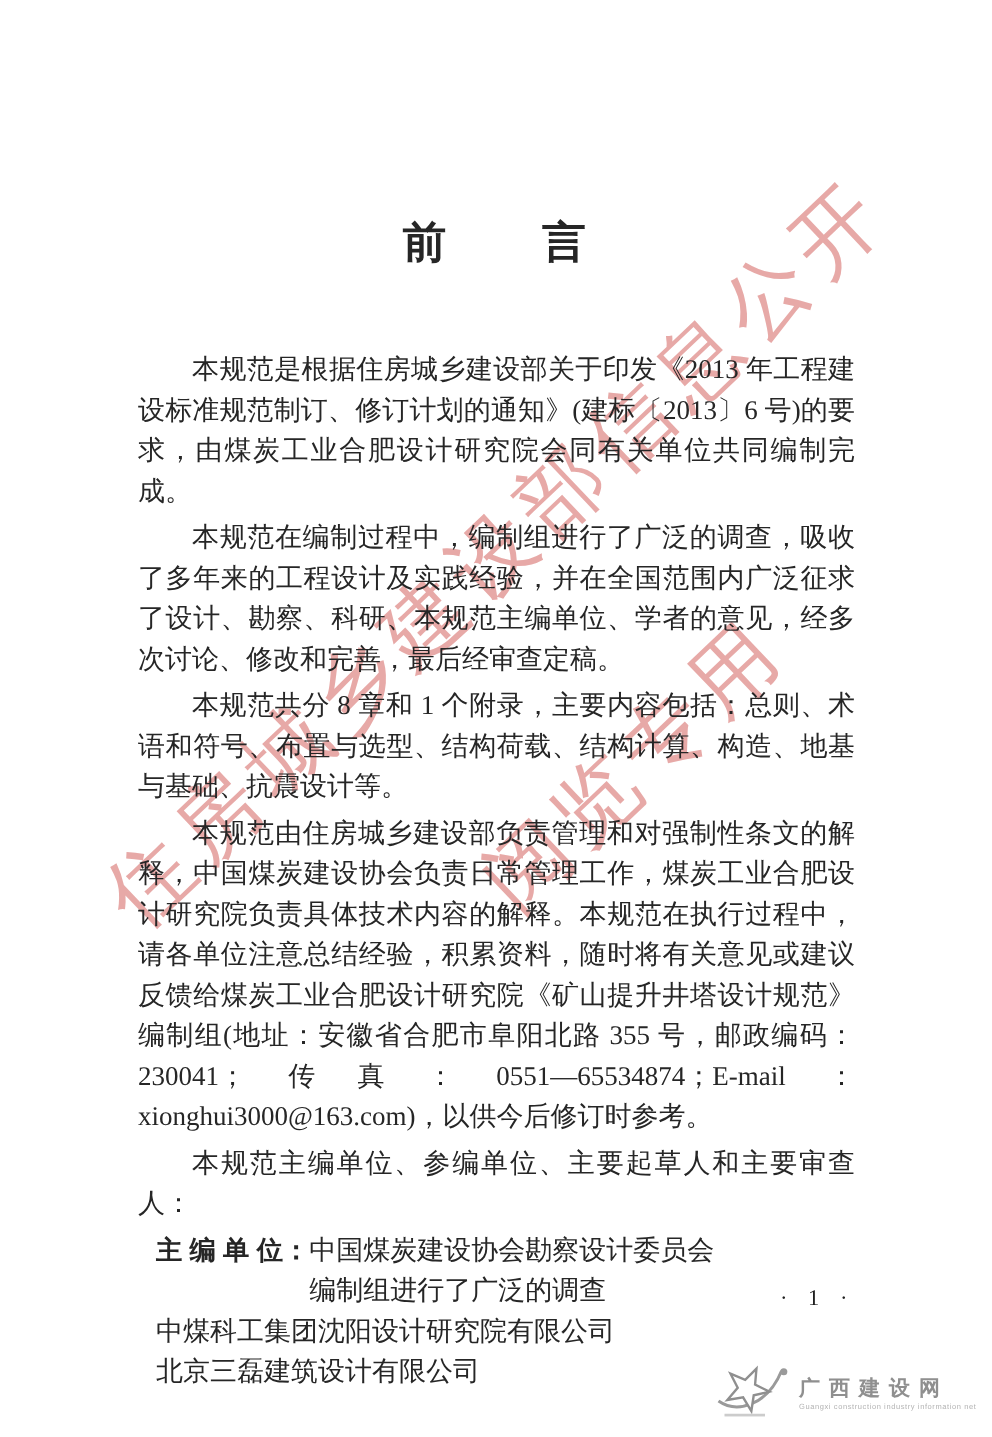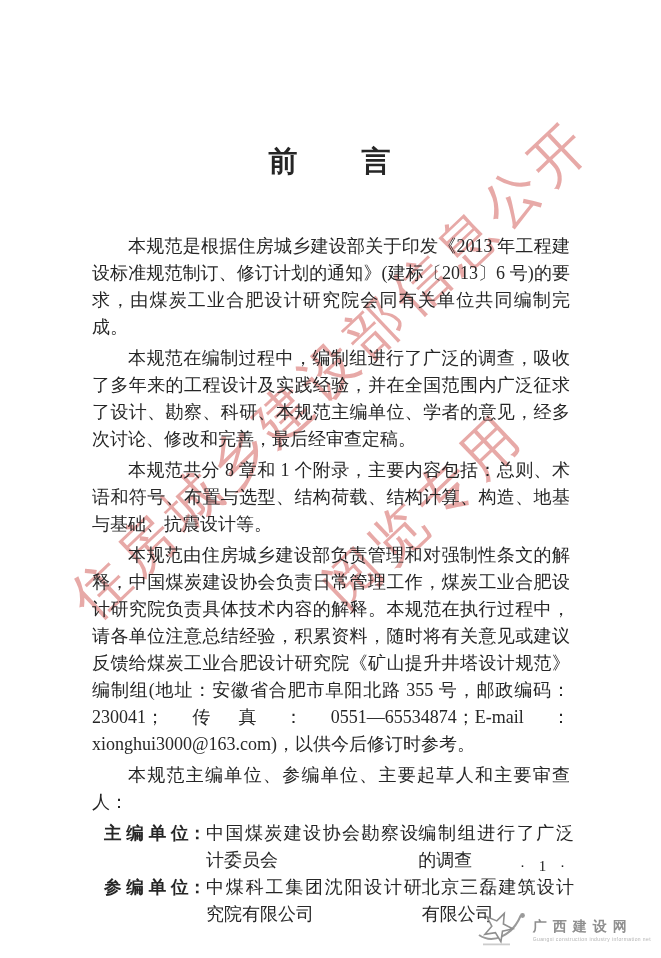"中国煤炭建设协会勘察设计委员会" .credit-values { flex-direction: none -> column }
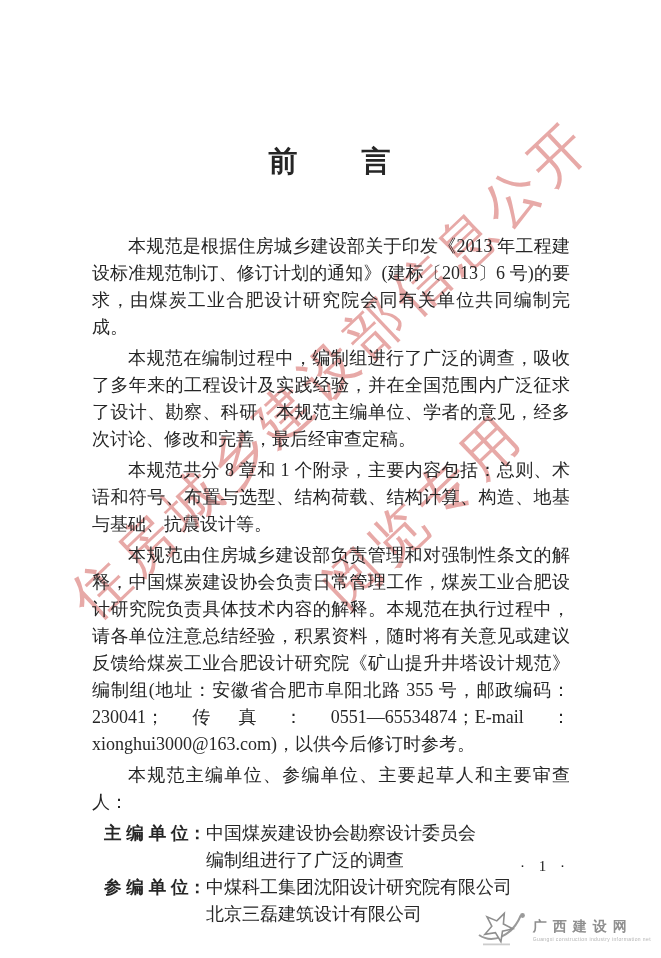"参 编 单 位：" span.credit-label { html: <span>参 编 单 位：</span> -> none }
